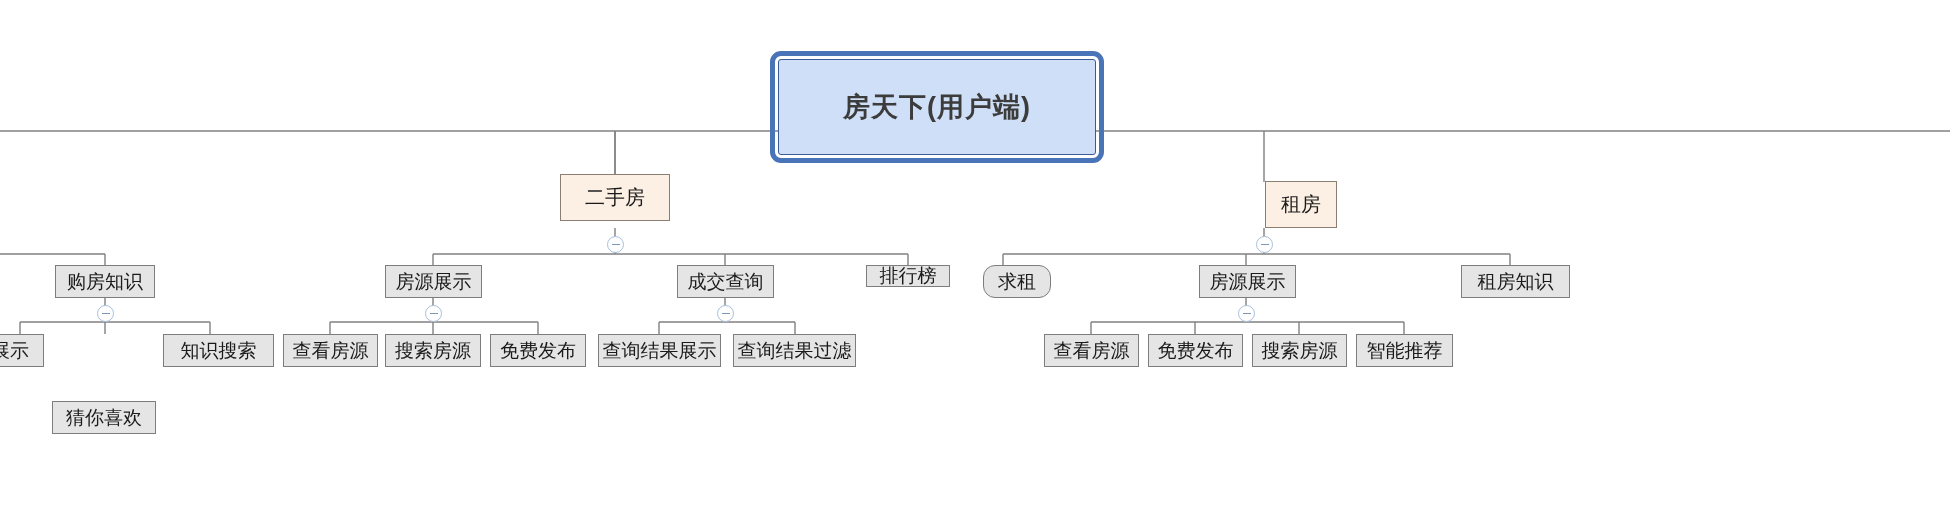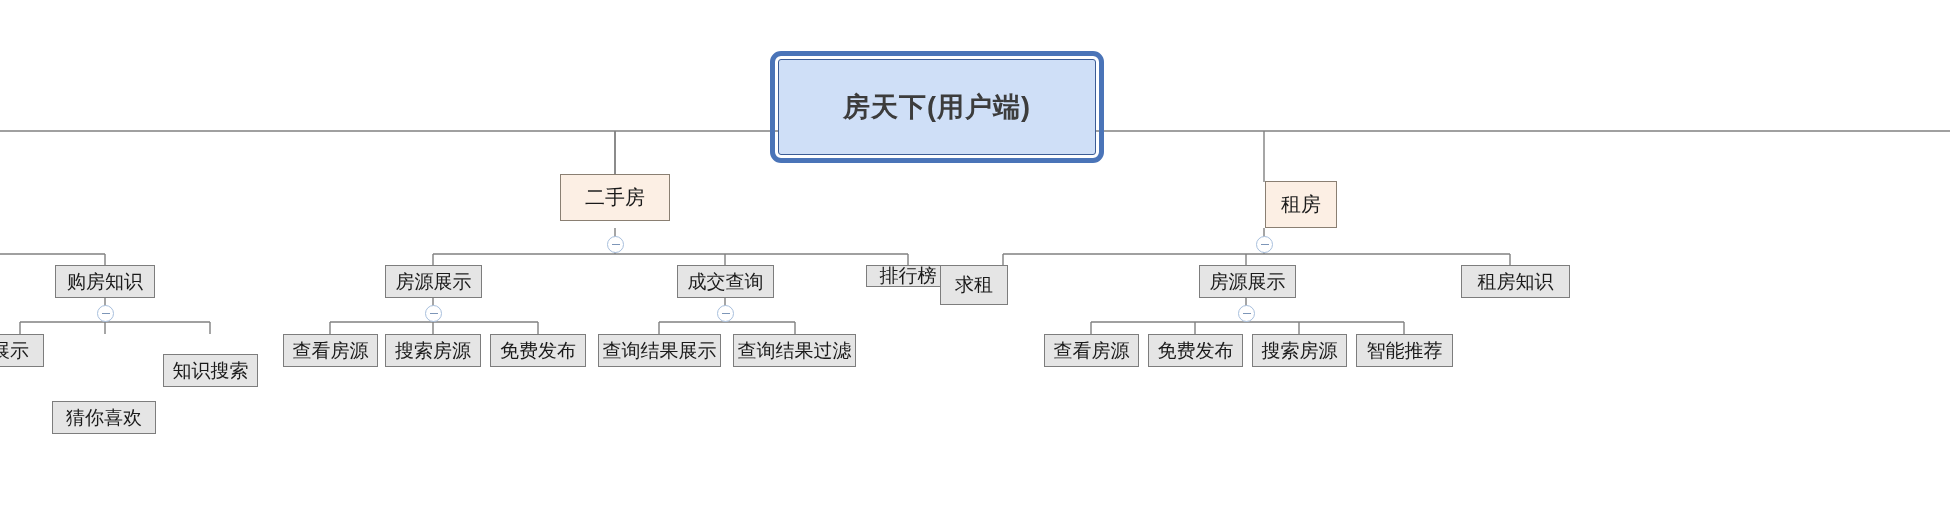"求租" div.node { border-radius: none -> 12px; height: 40px -> 33px; left: 940px -> 983px }
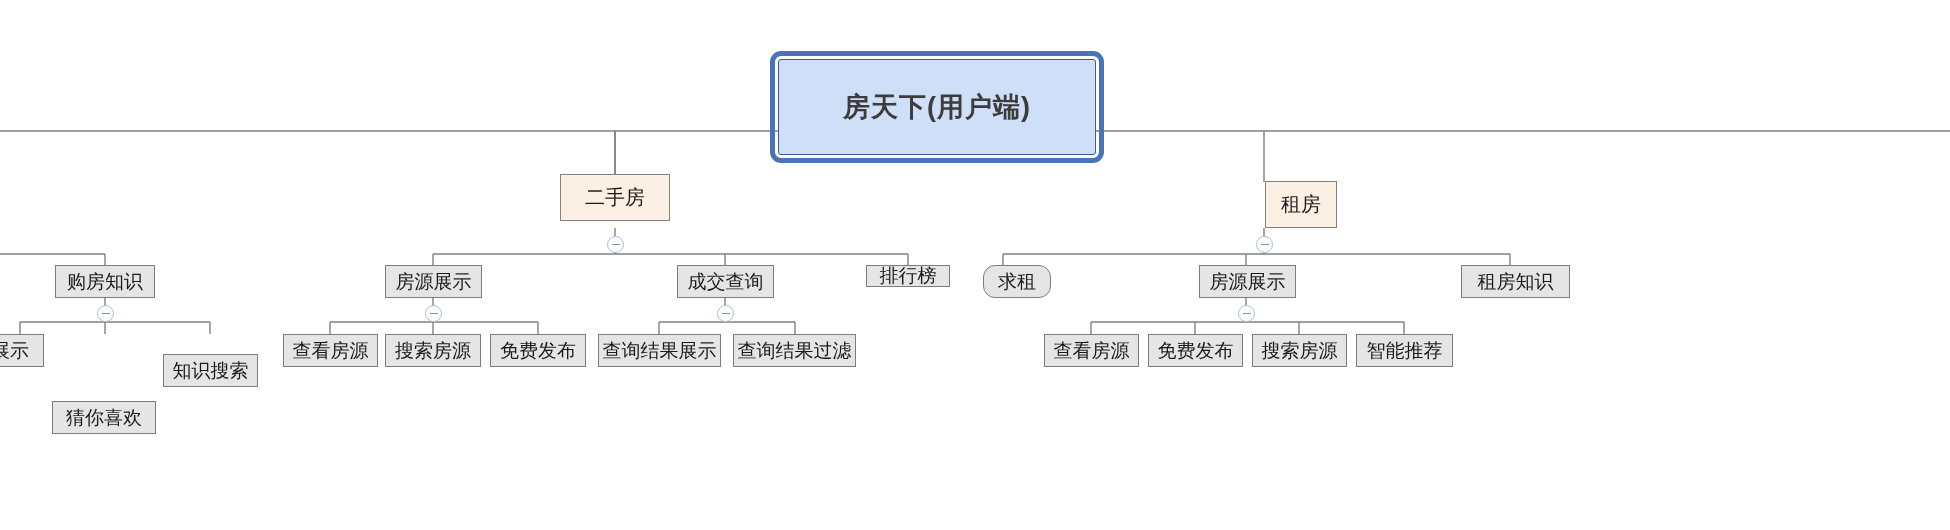"知识搜索" div.node { margin-top: 20px -> none; width: 95px -> 111px }
